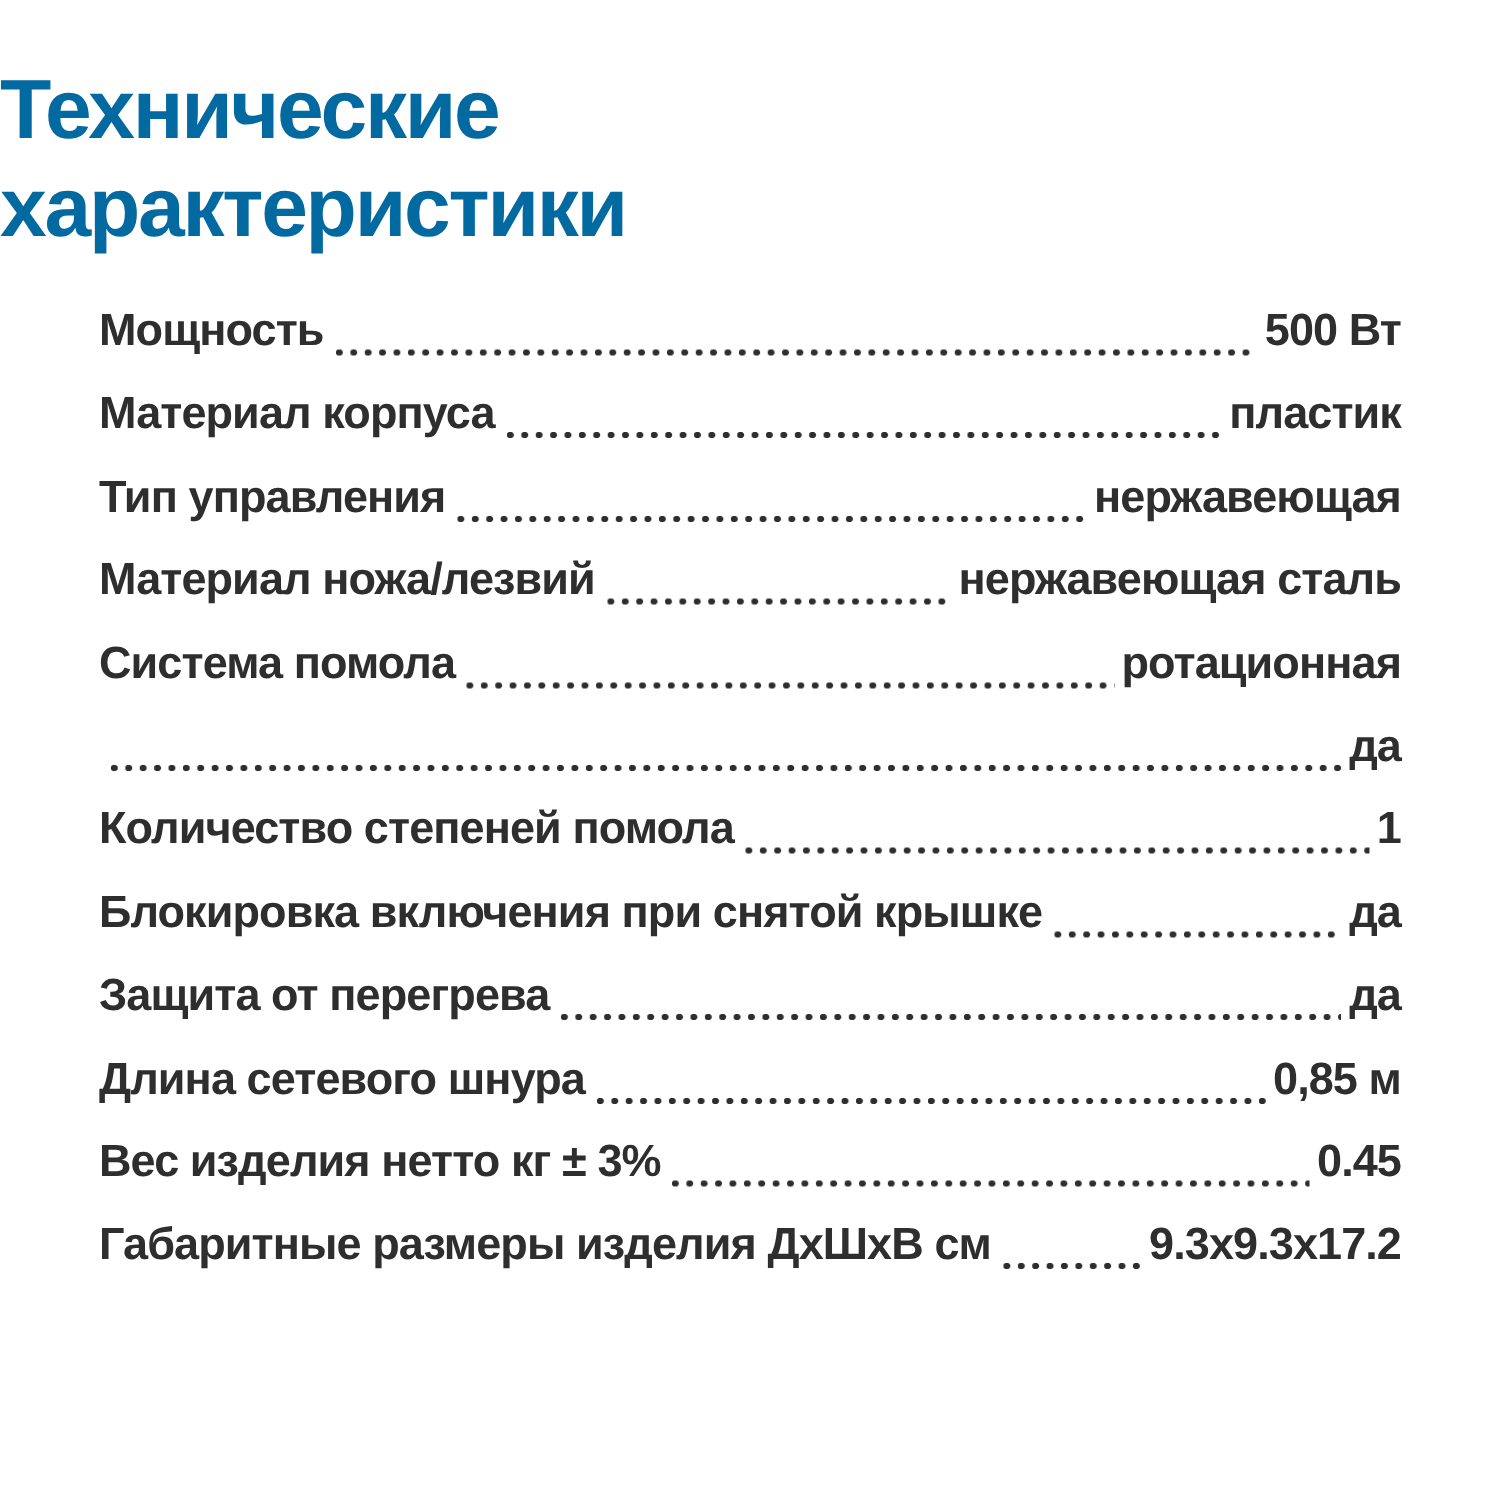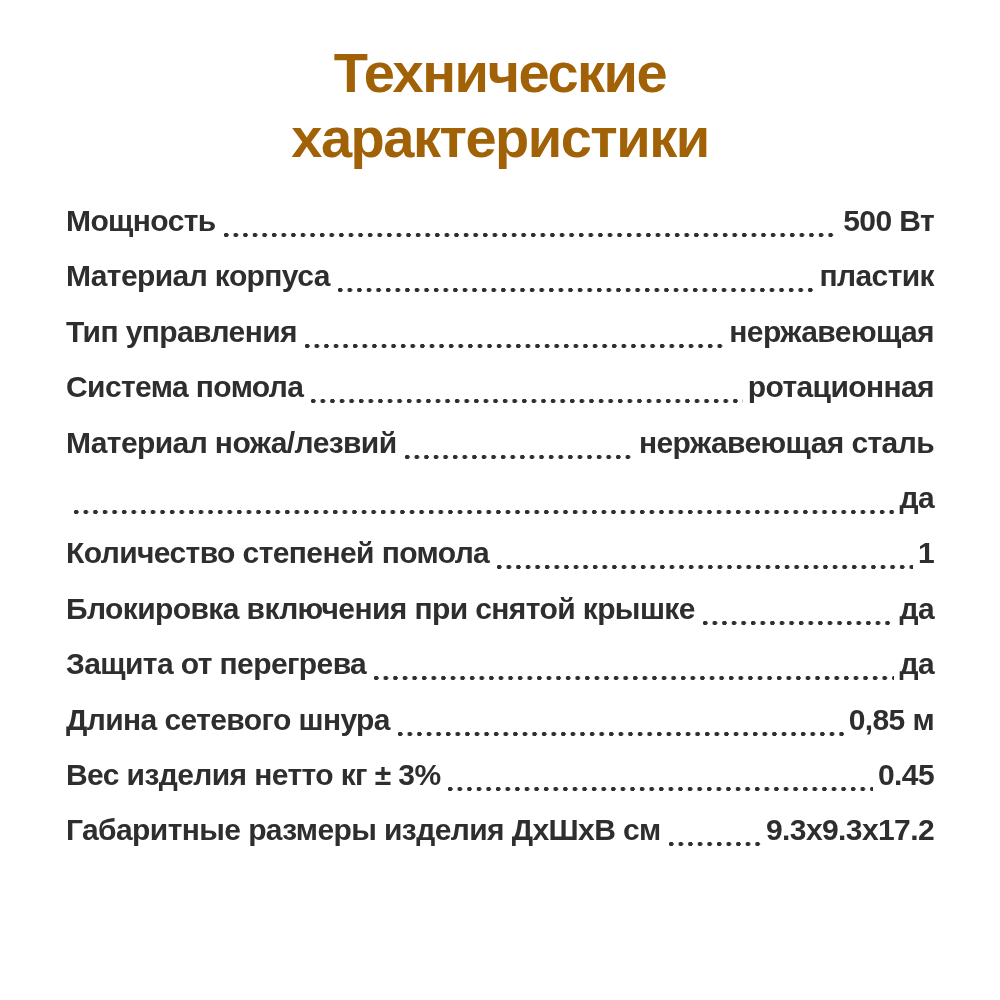"Технические" .page-title { color: #a16207 -> #0369a1; text-align: center -> none }
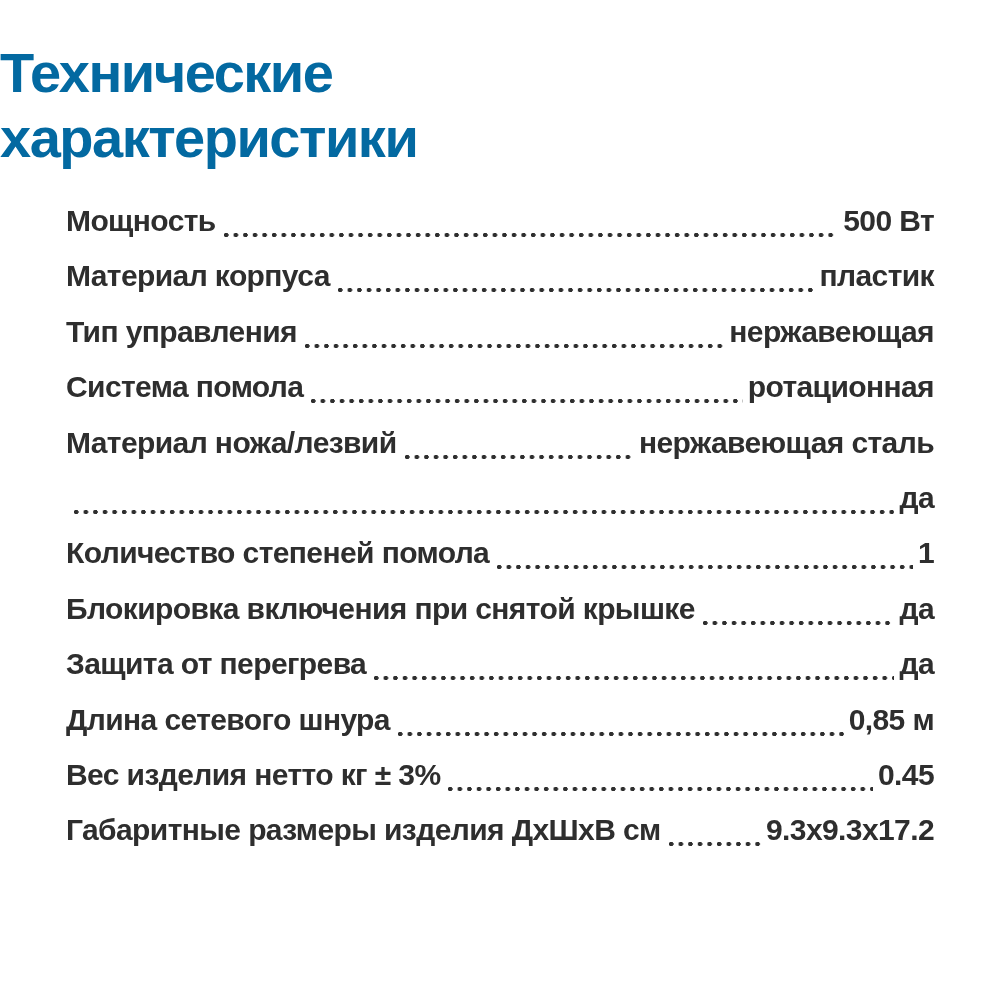"Система помола" div.row { order: before "Материал ножа/лезвий" -> after "Материал ножа/лезвий" }
